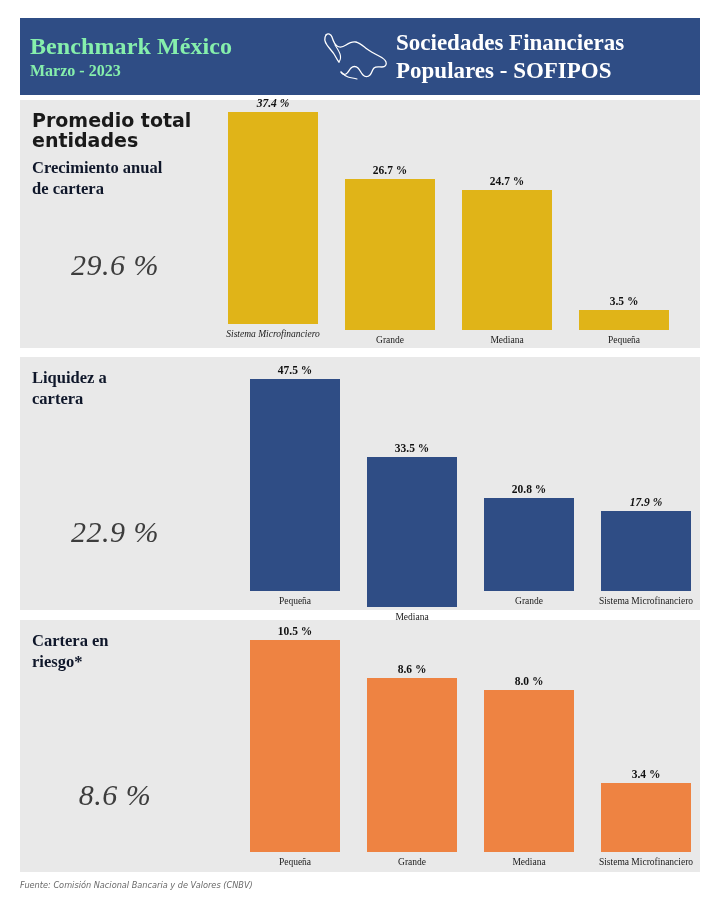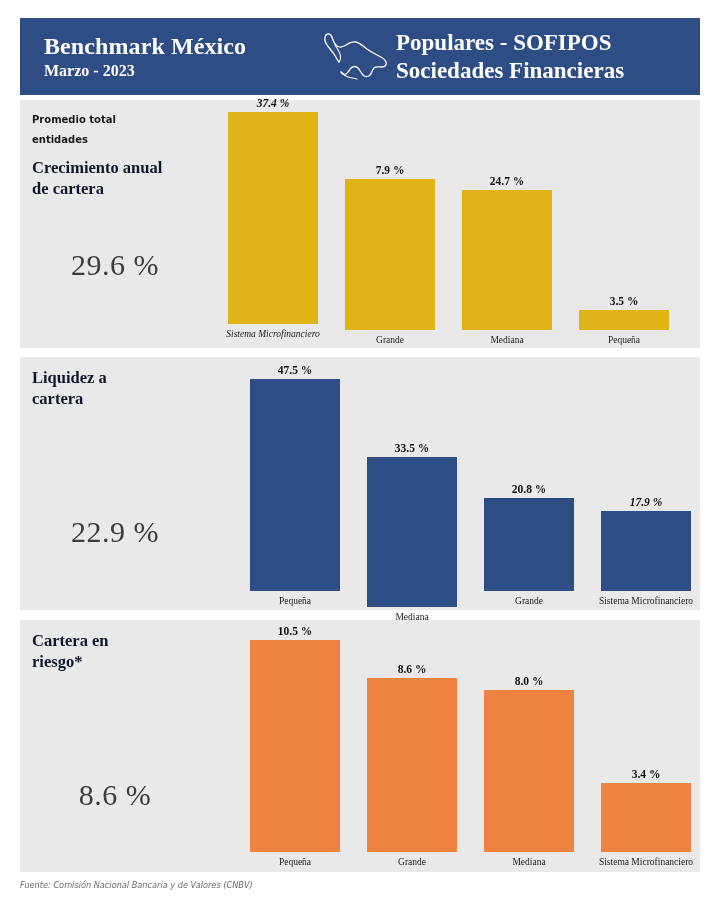"Benchmark México" .header-left { color: #ffffff -> #86efac; padding-left: 24px -> 10px }
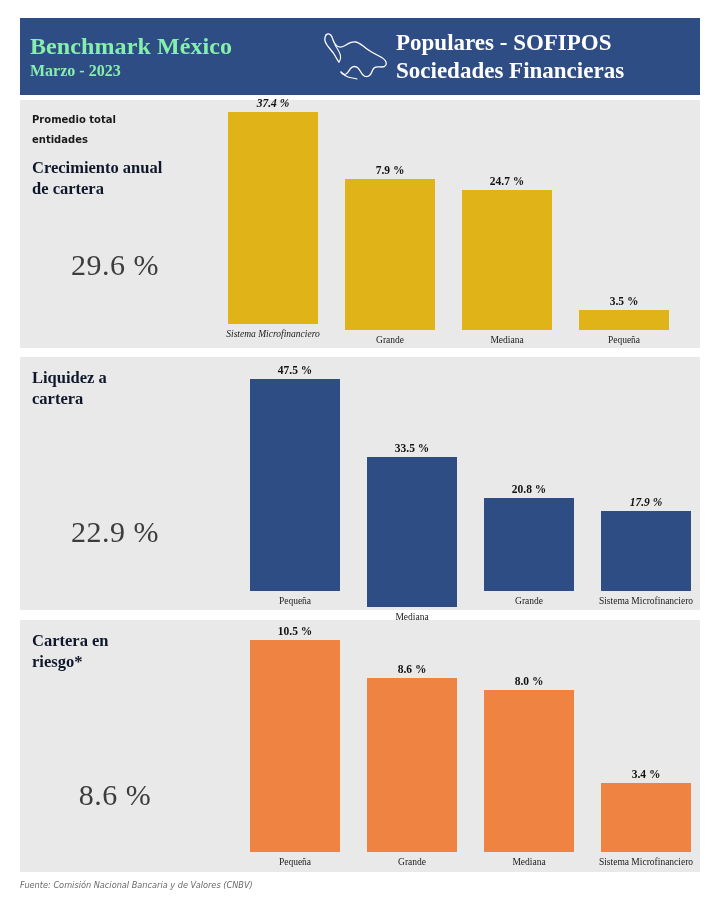"Populares - SOFIPOS" div { order: before "Sociedades Financieras" -> after "Sociedades Financieras" }
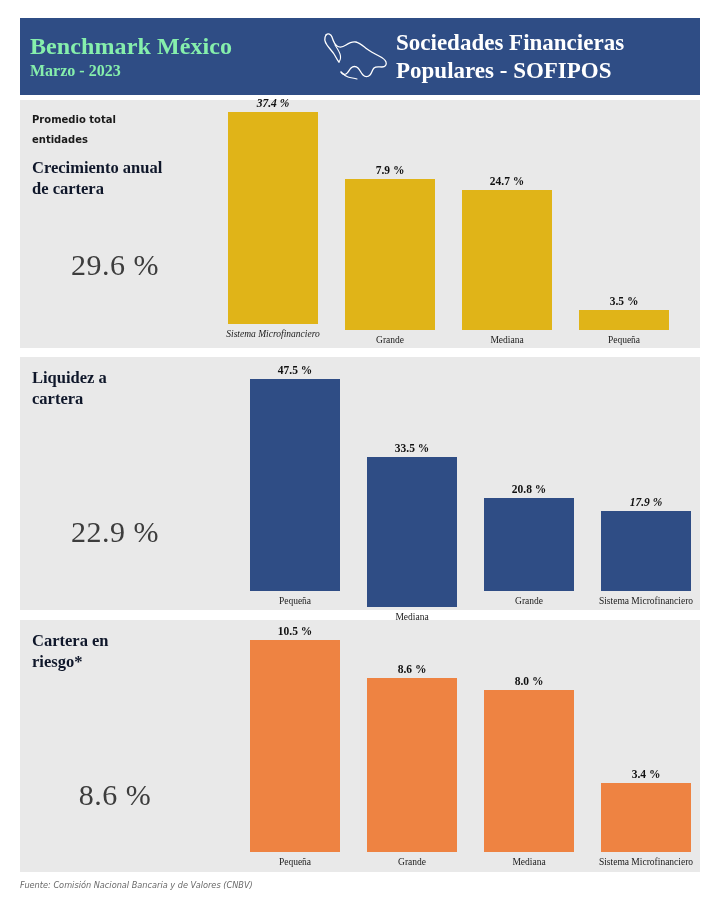"Promedio total" .kpi-heading { font-size: 10px -> 19px }
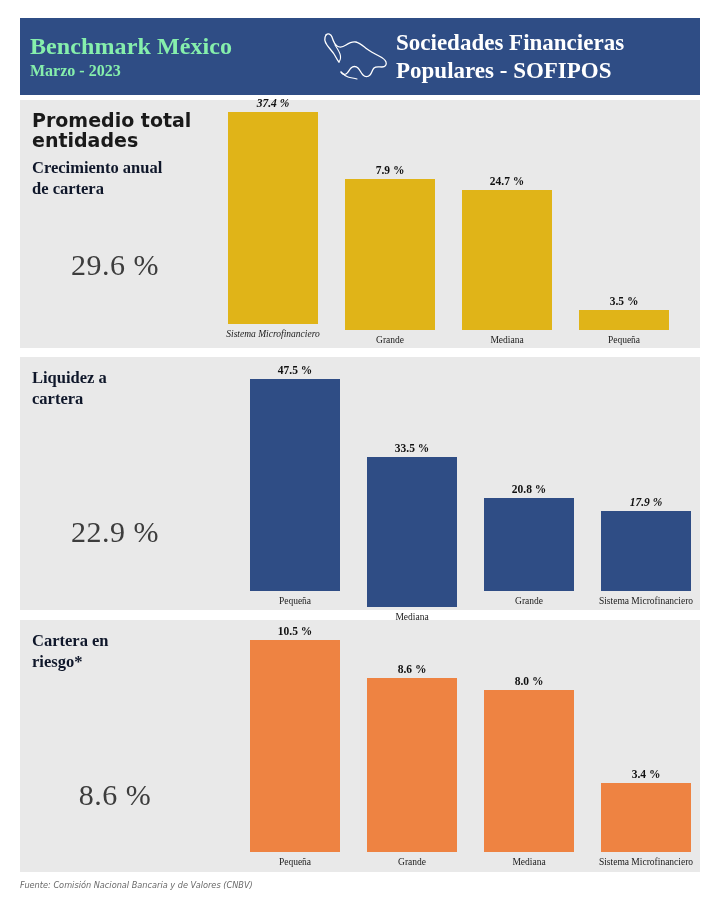"7.9 %" div.bar-value { text: 7.9 -> 26.7 }
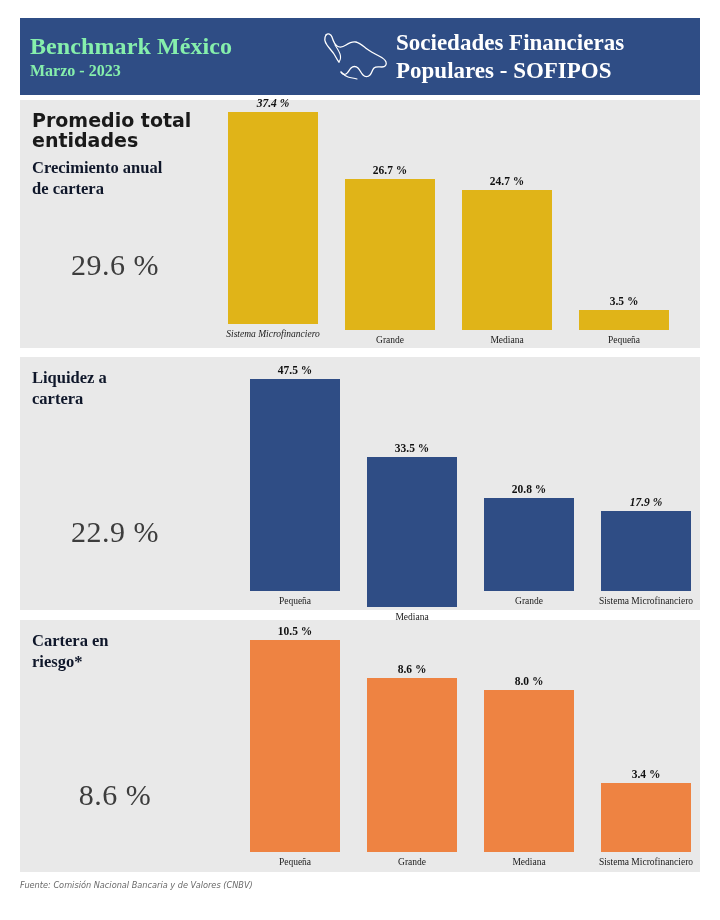"29.6 %" .kpi-value { font-style: none -> italic }
